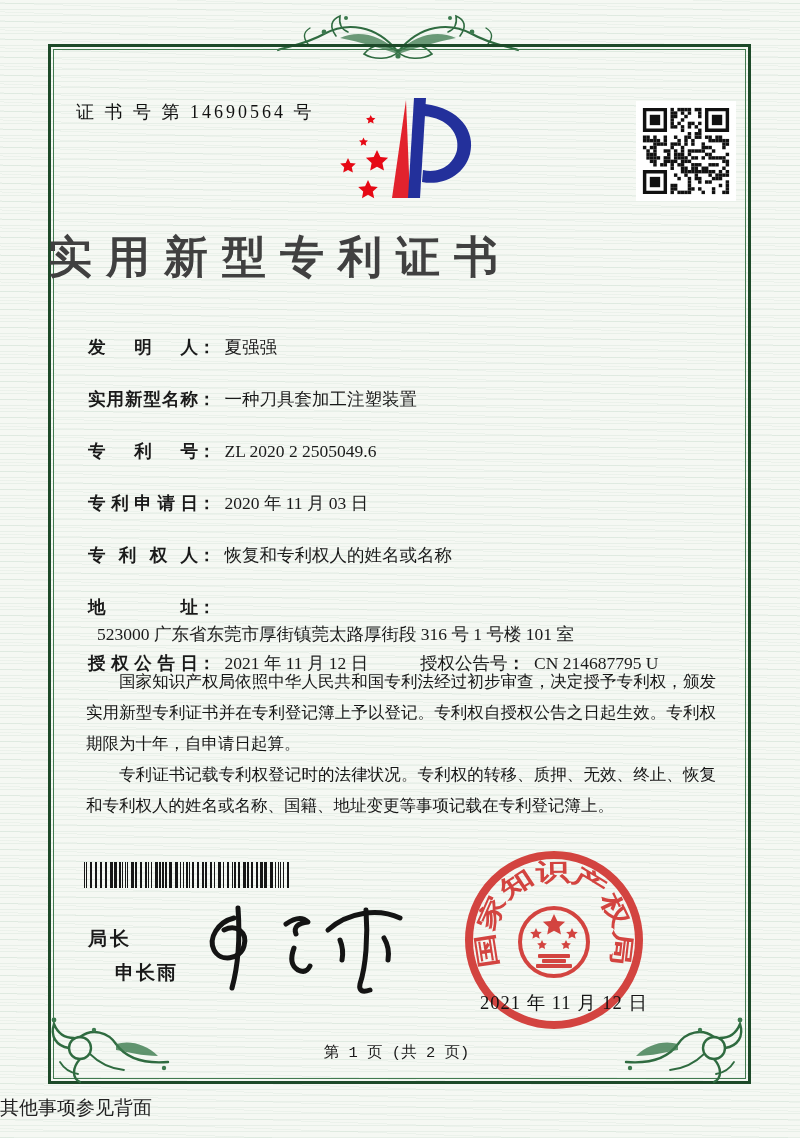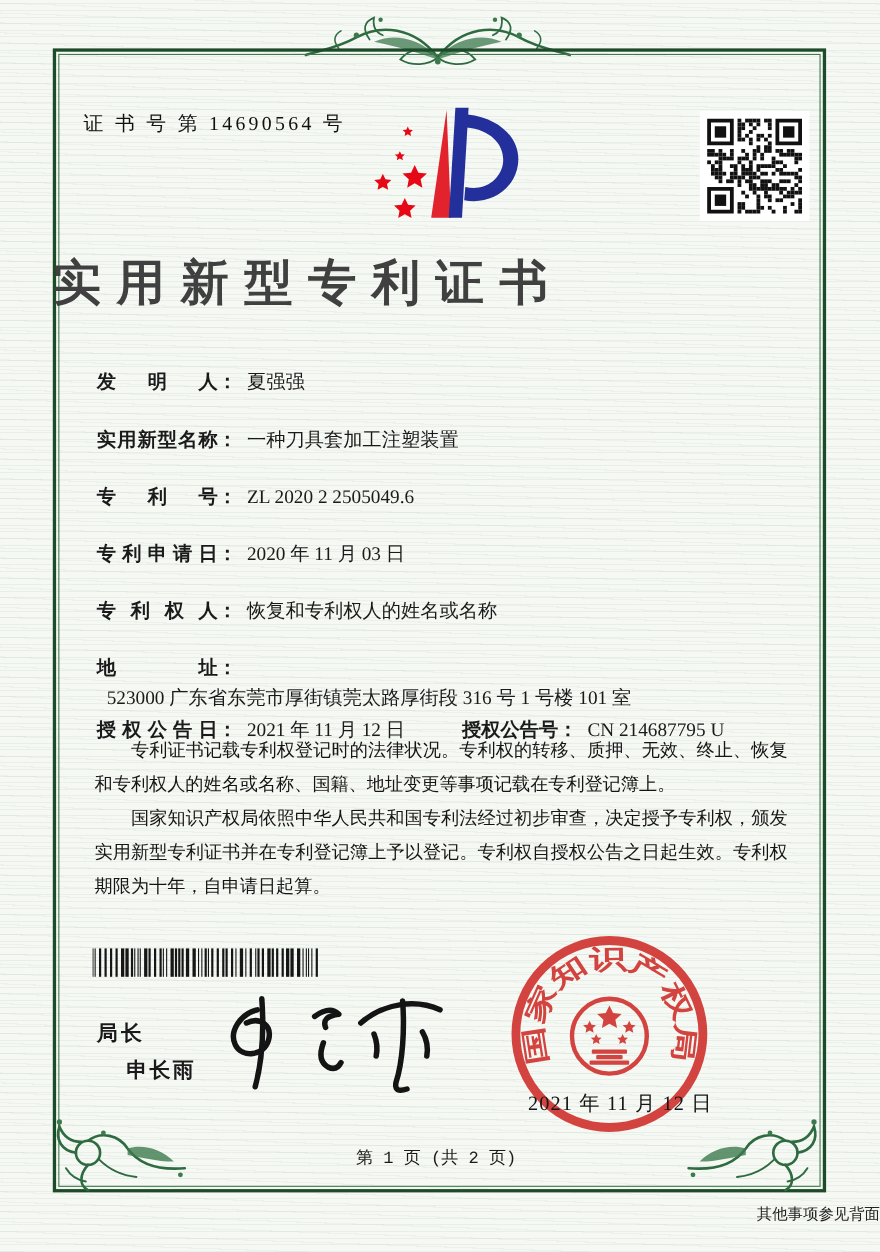"授权公告号" span.colon { font-weight: 700 -> 400 }
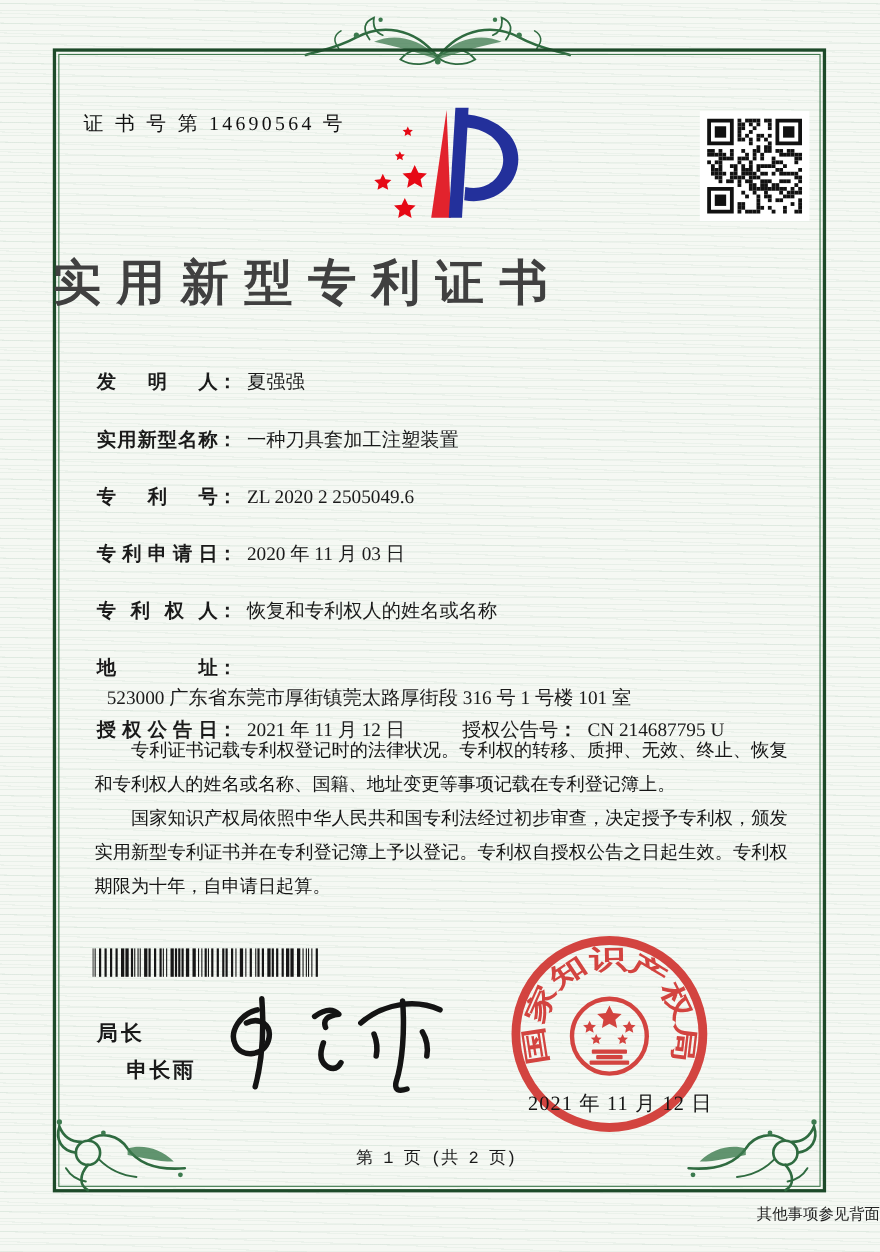"专利证书记载专利权登记时的法律状况。专利权的转移、质押、无效、终止、恢复和专利权" p { order: before "国家知识产权局依照中华人民共和国专利法经过初步审查，决定授予专利权，颁发实用新型" -> after "国家知识产权局依照中华人民共和国专利法经过初步审查，决定授予专利权，颁发实用新型" }
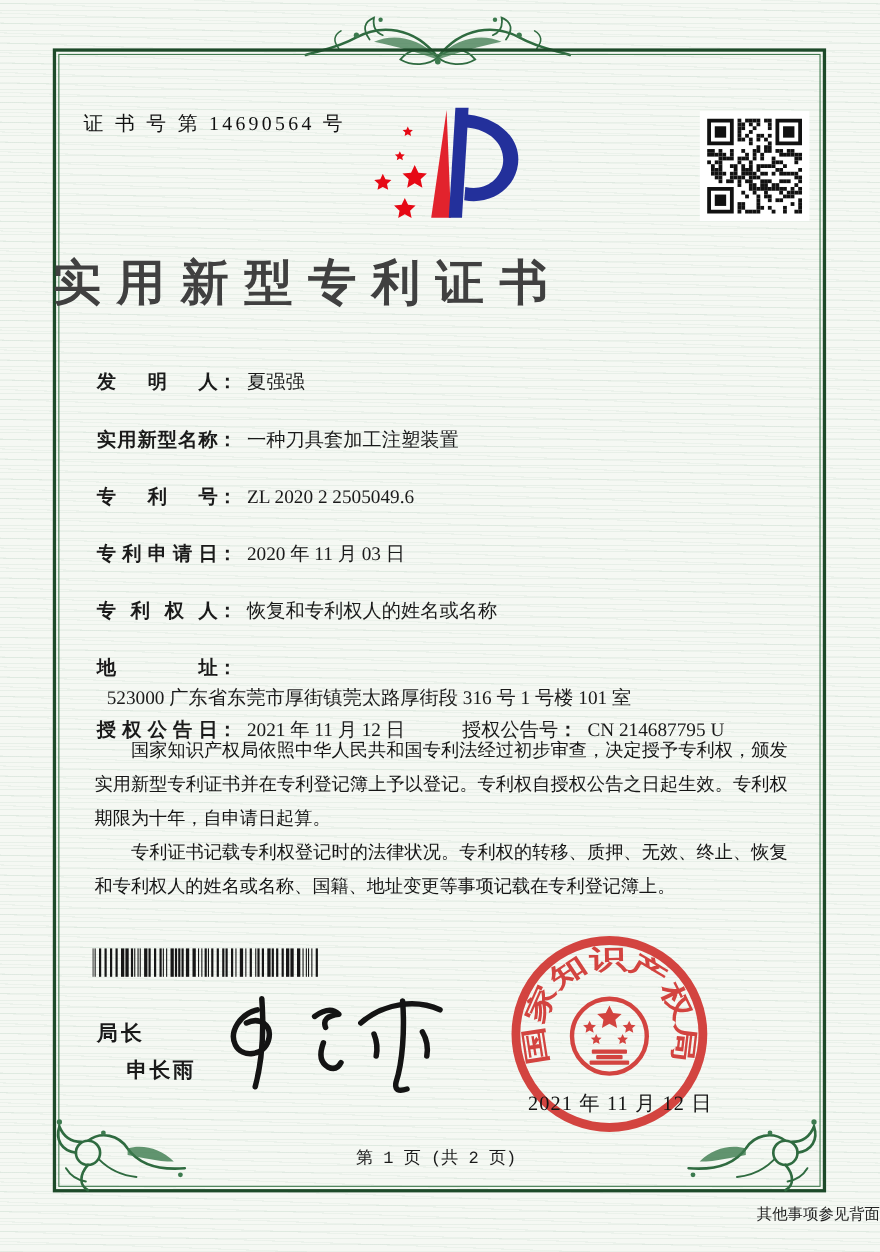"其他事项参见背面" .back-note { font-size: 14px -> 19px; text-align: right -> left }
